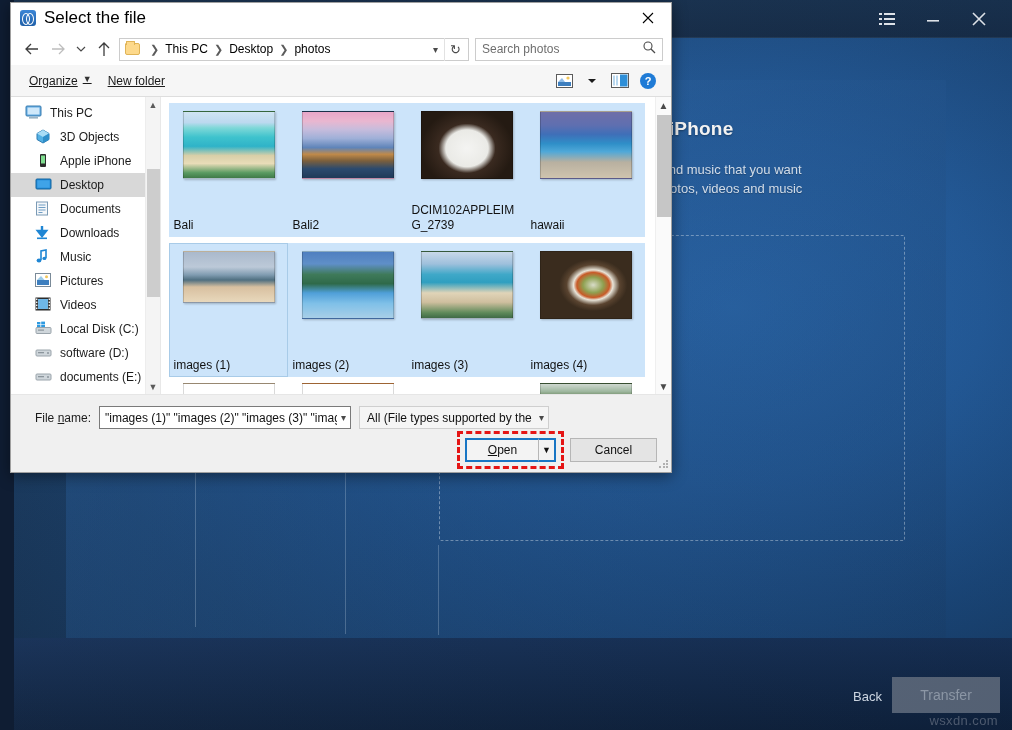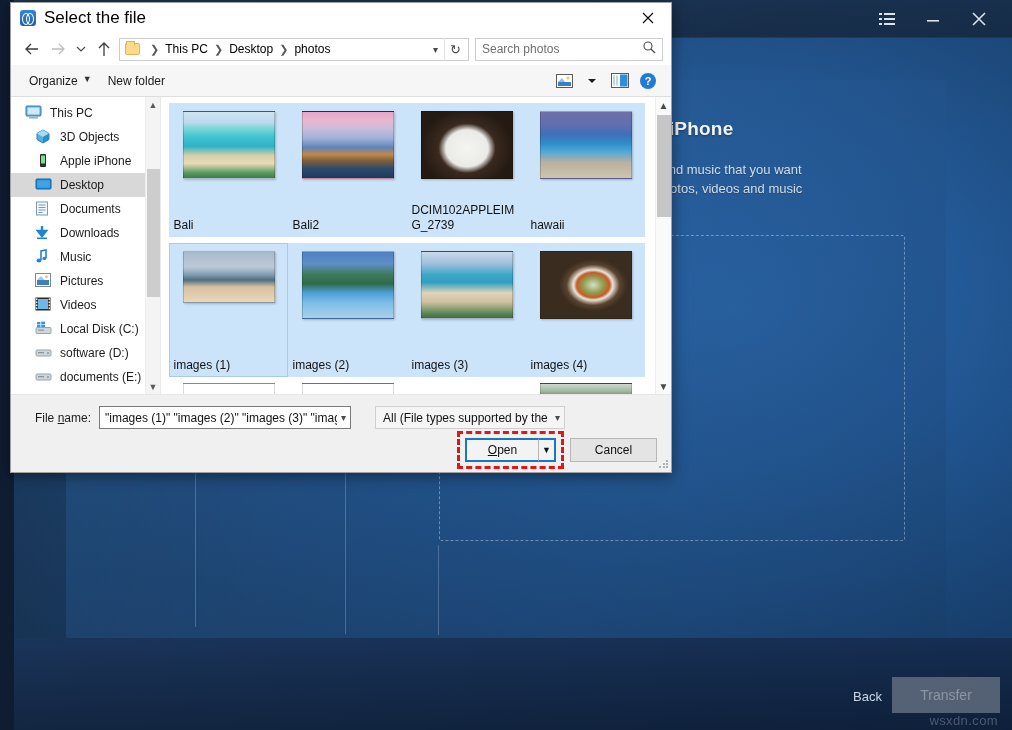"Organize" .tb-item { text-decoration: none -> underline }
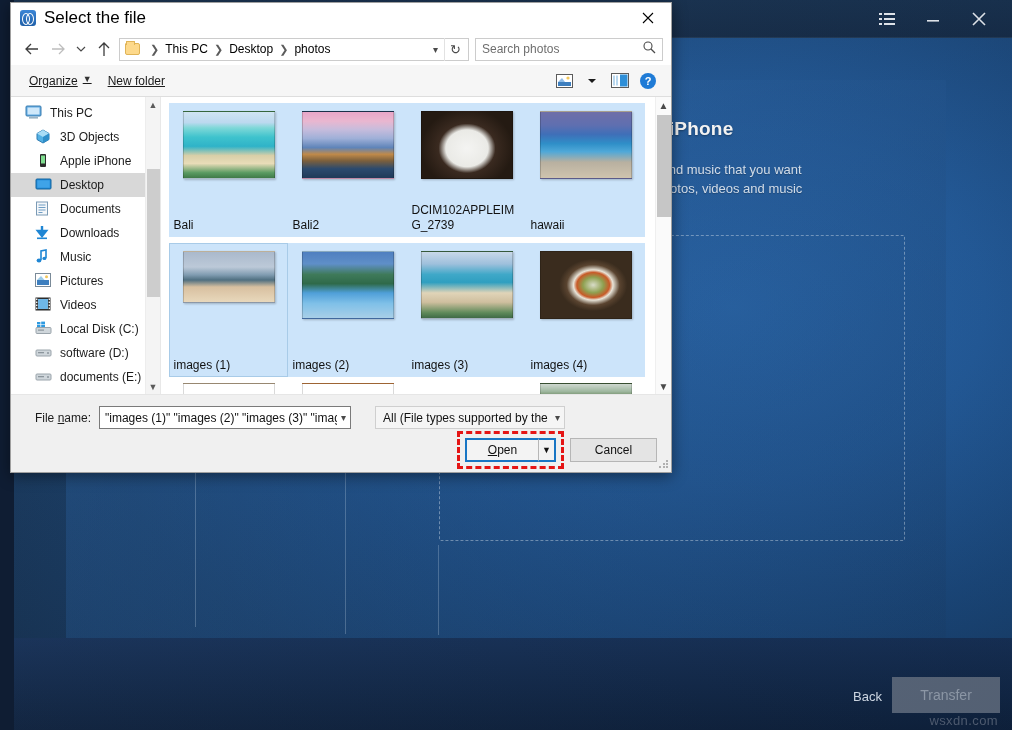"All (File types supported by" .ftype { margin-left: 24px -> 8px }
